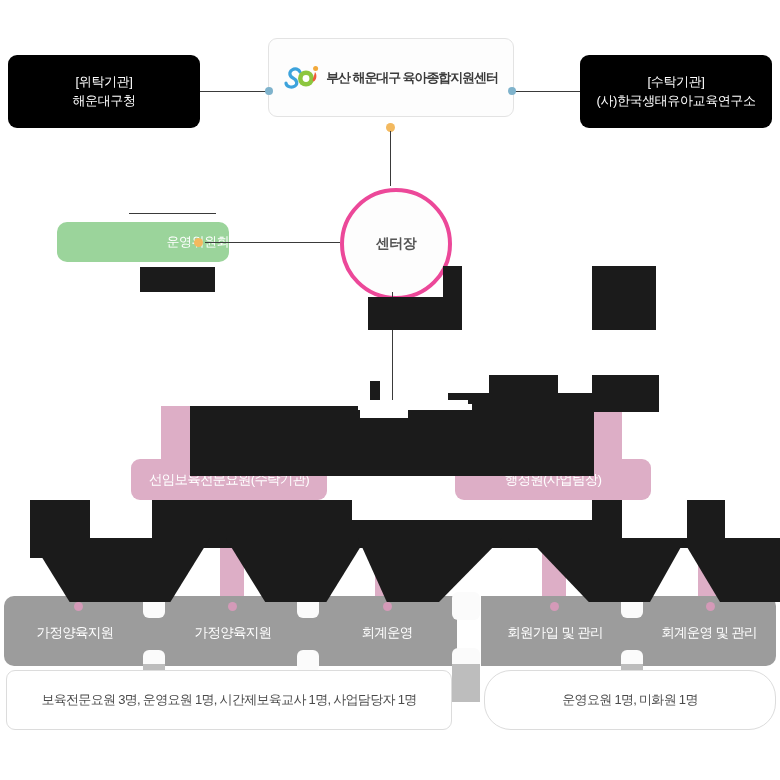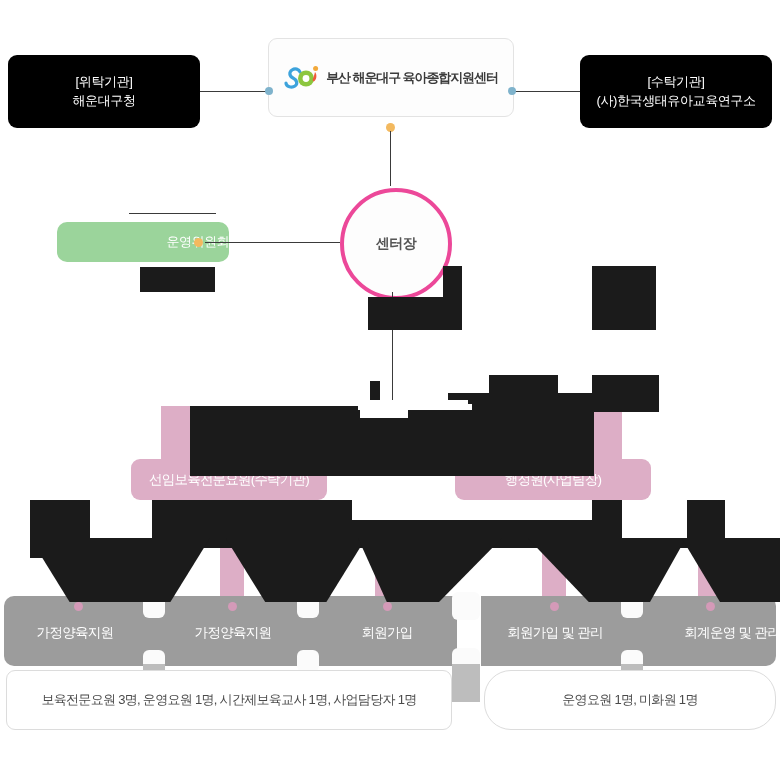"회원가입" div.duty-label { text: 회원가입 -> 회계운영 }
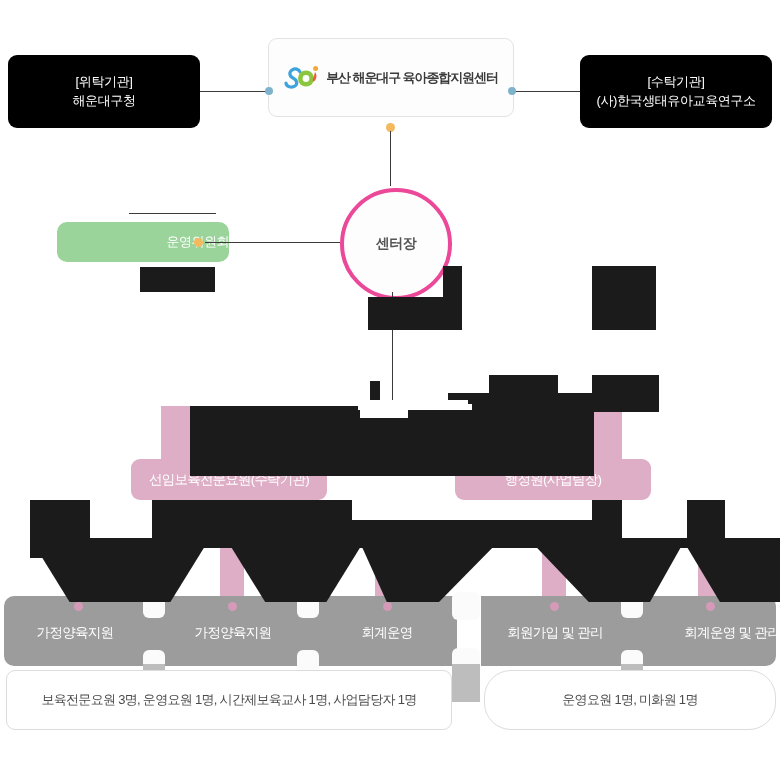"회계운영 및 관리" div.duty-label { text-align: right -> none }
